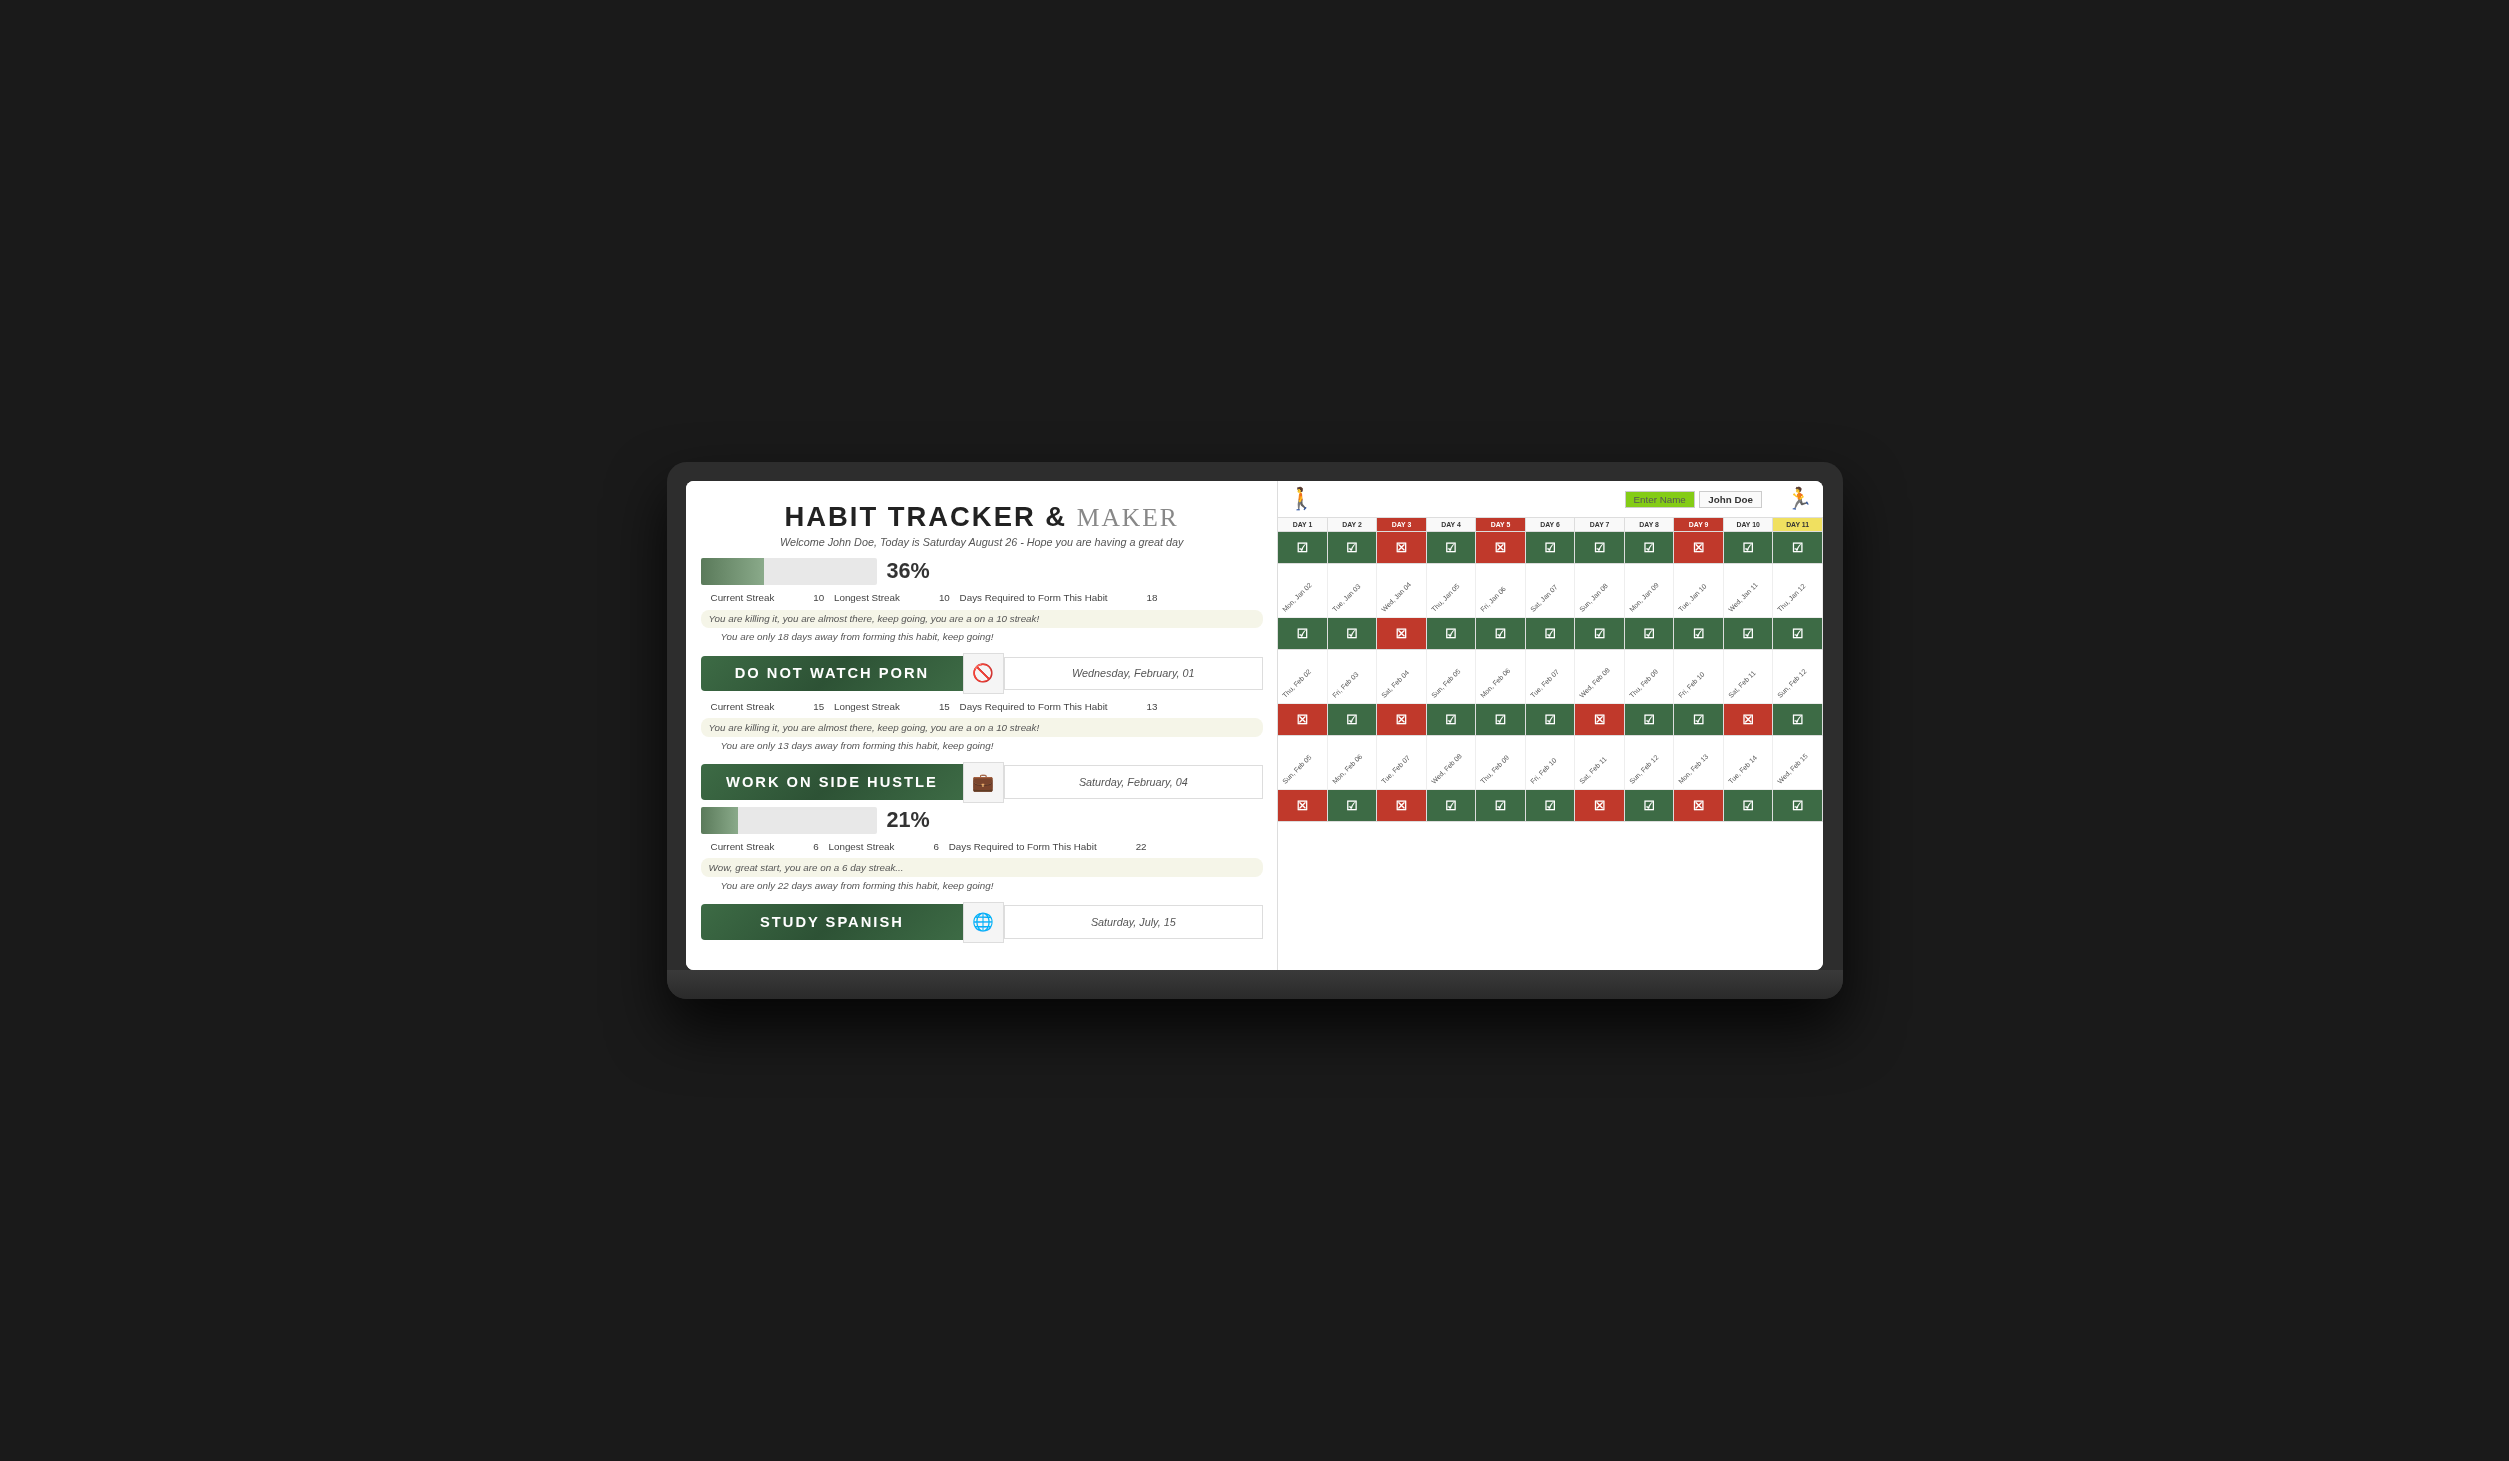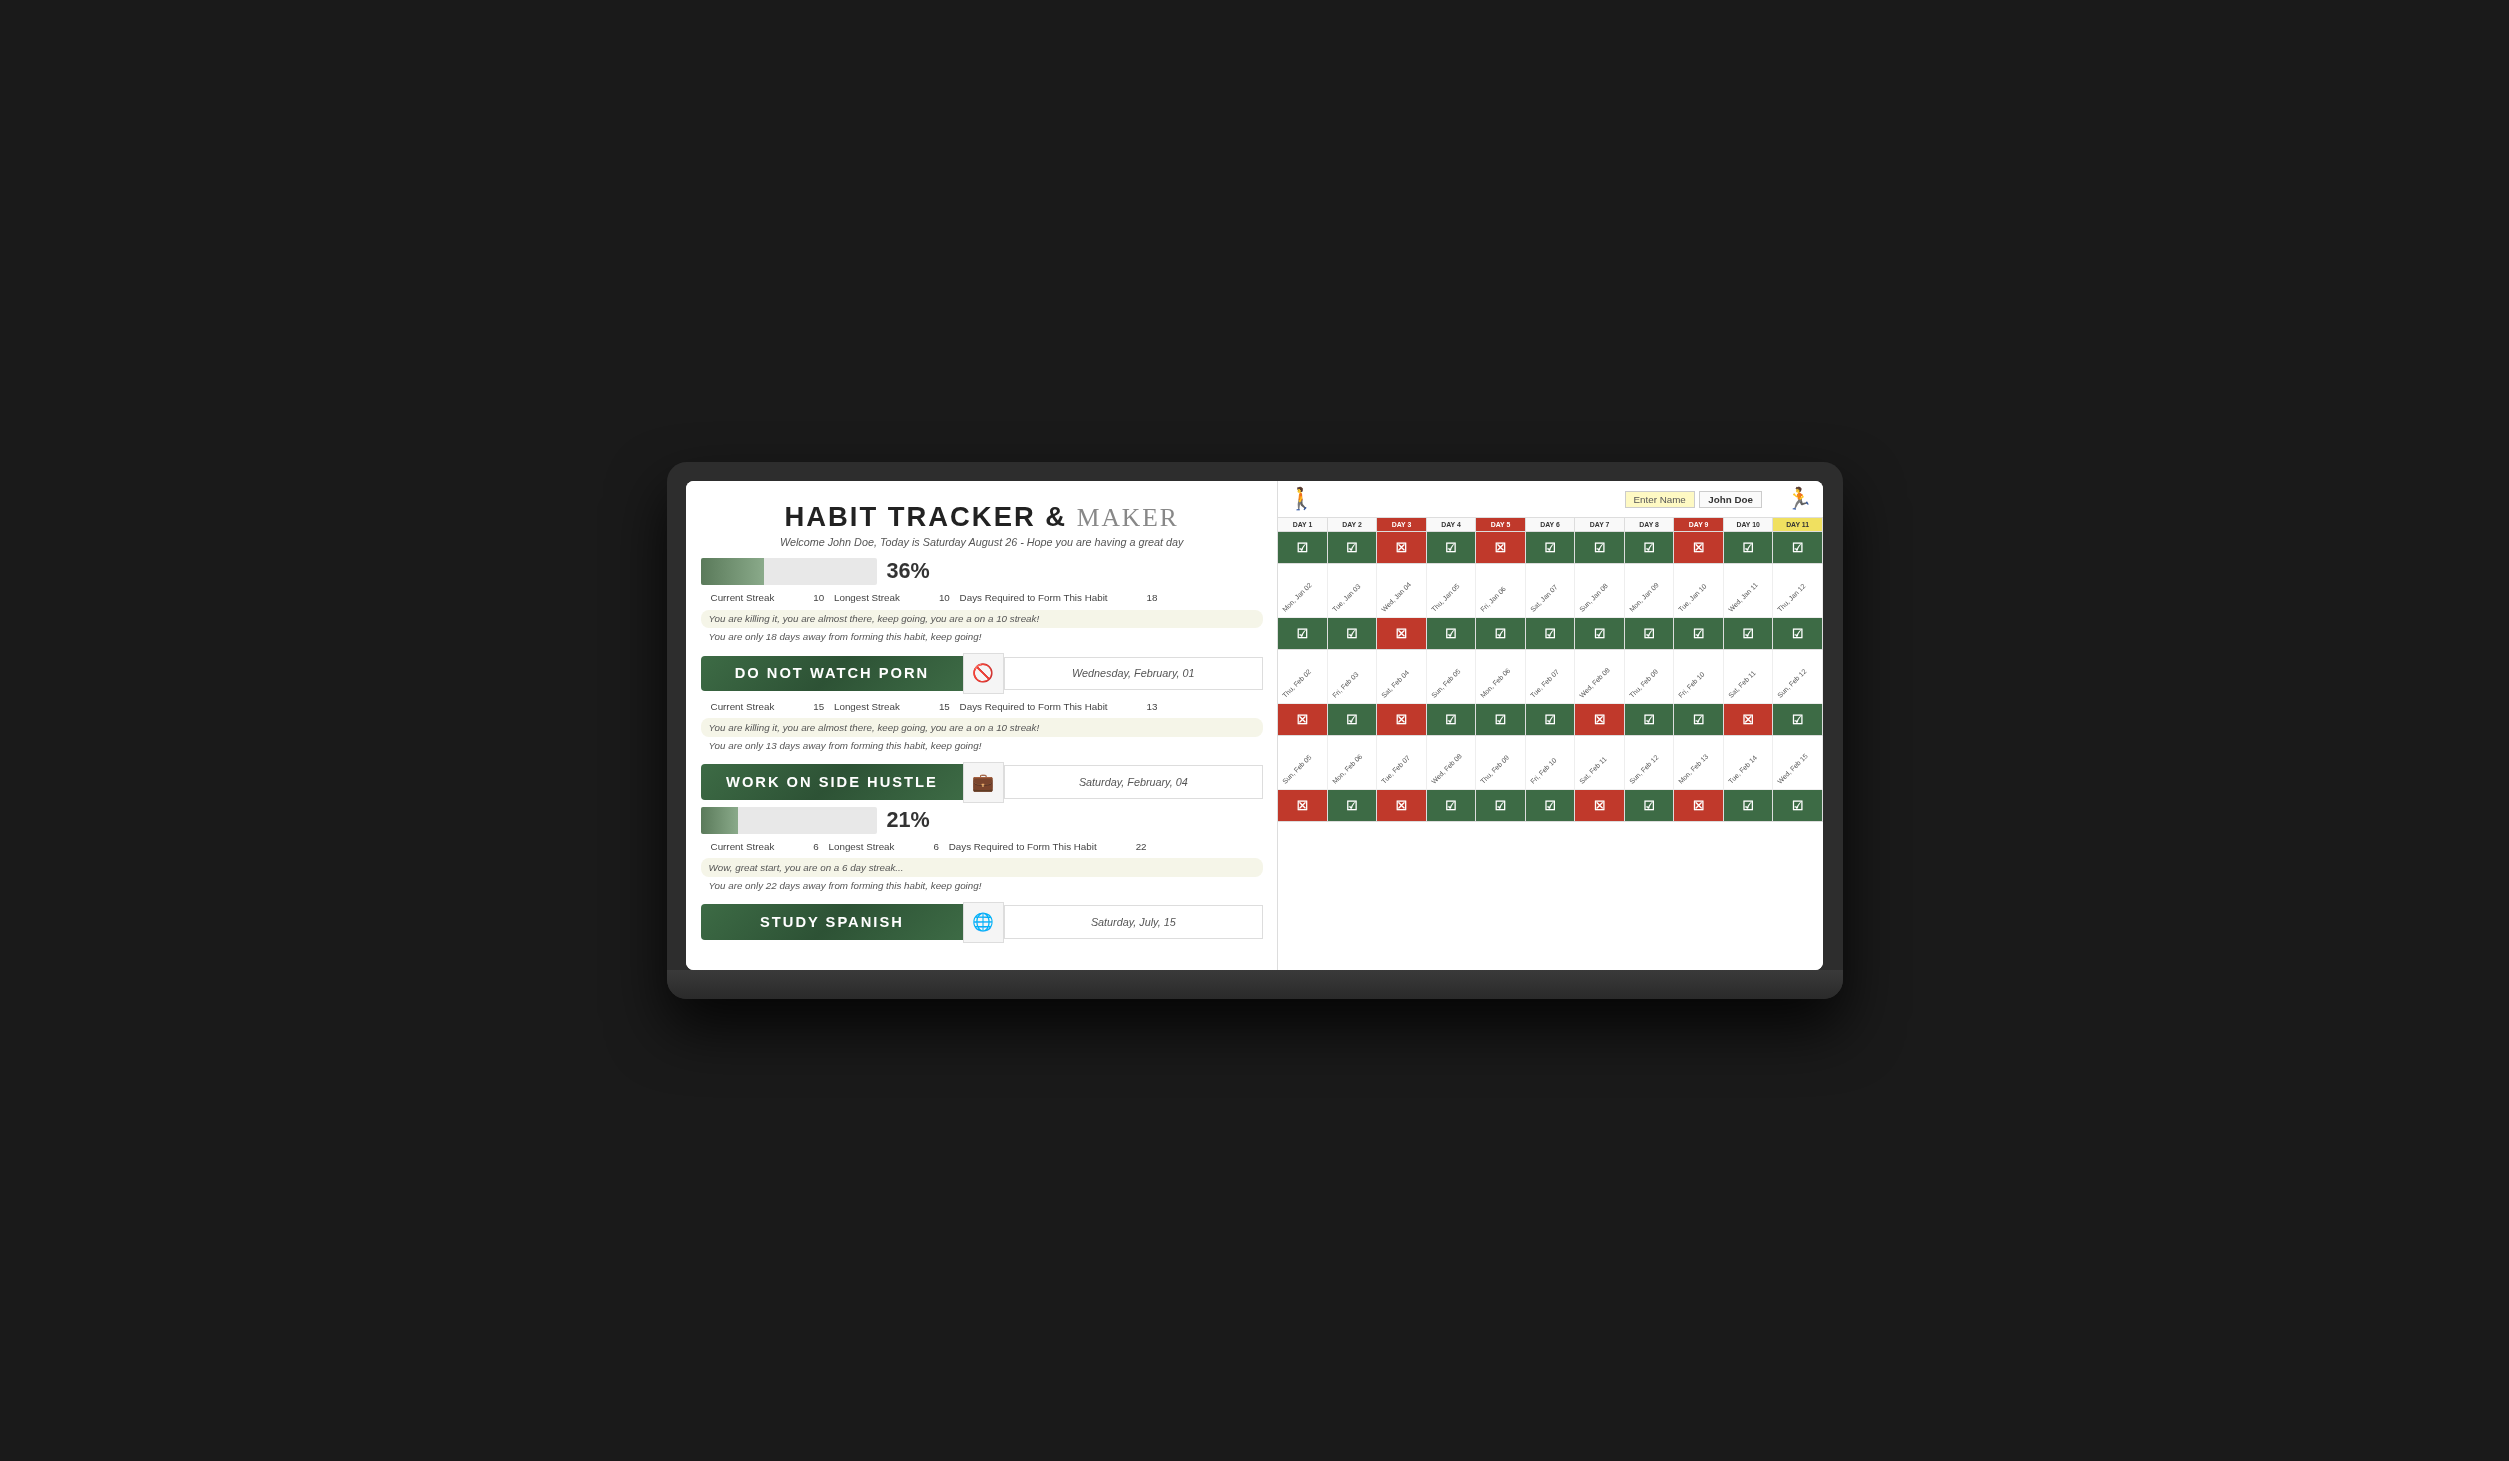"Enter Name" .name-label { background: #fef9c3 -> #84cc16 }
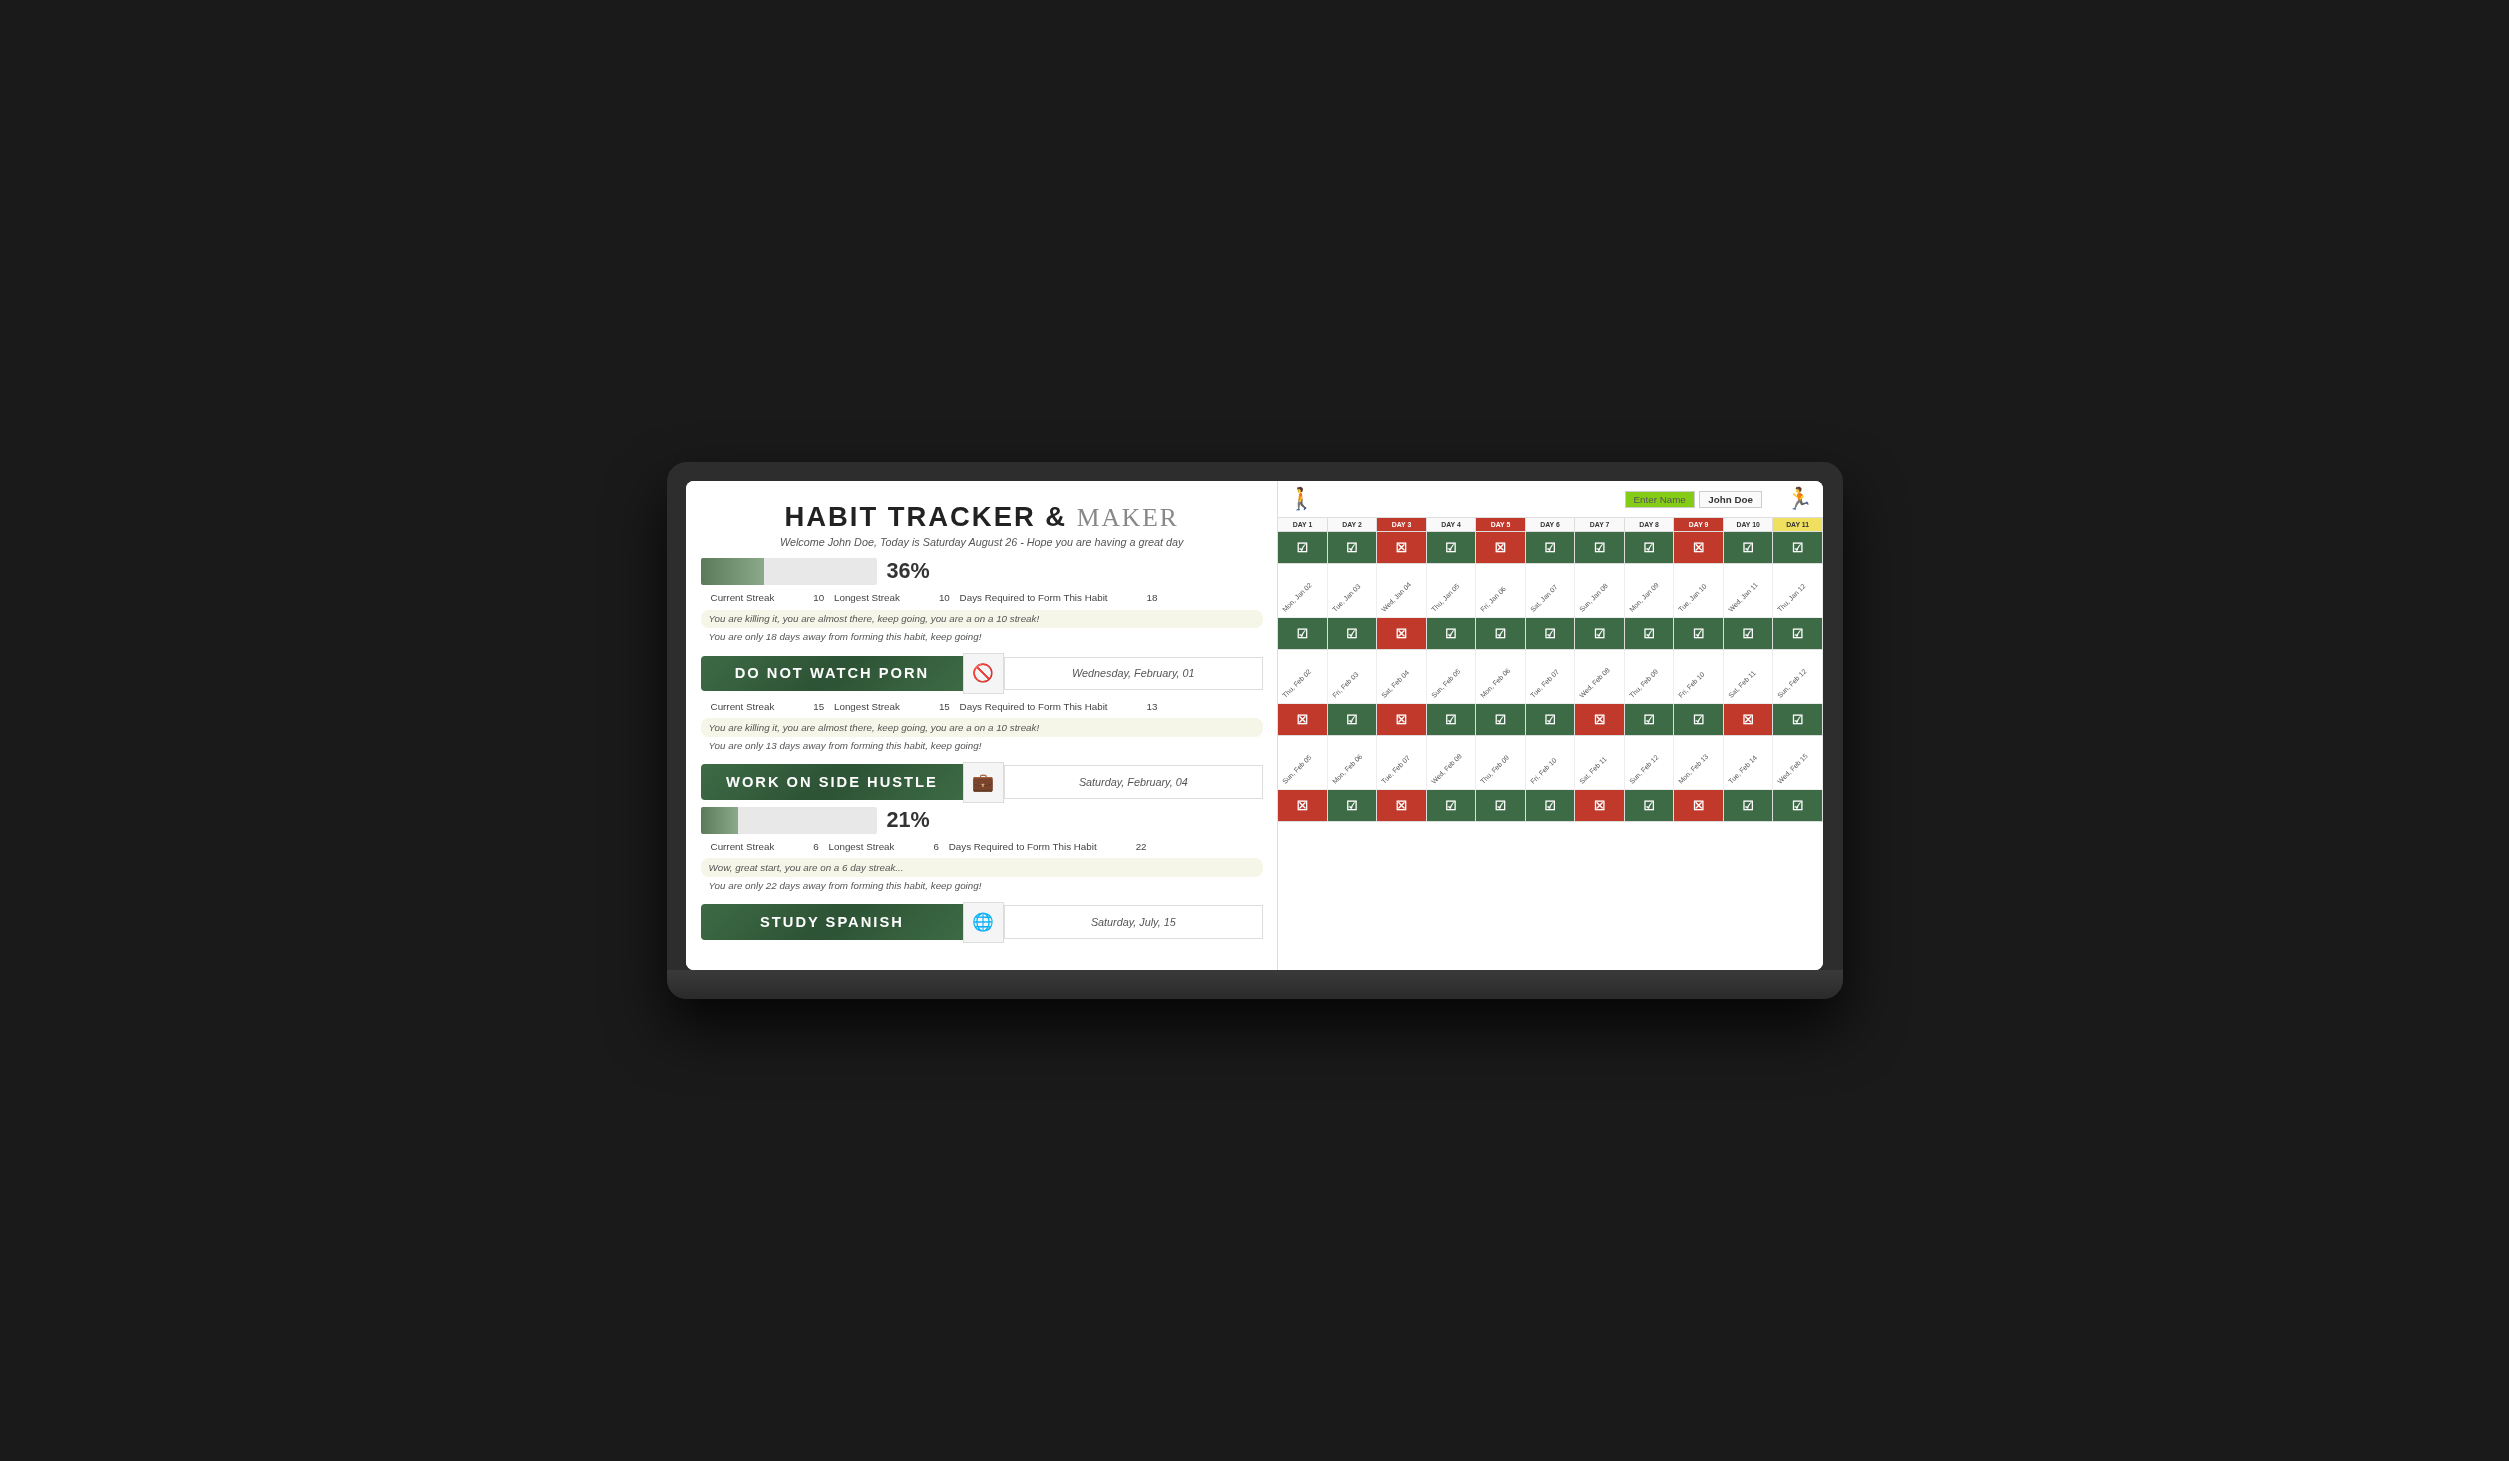"You are only 18 days" .motivation-text2 { margin-left: none -> 12px }
